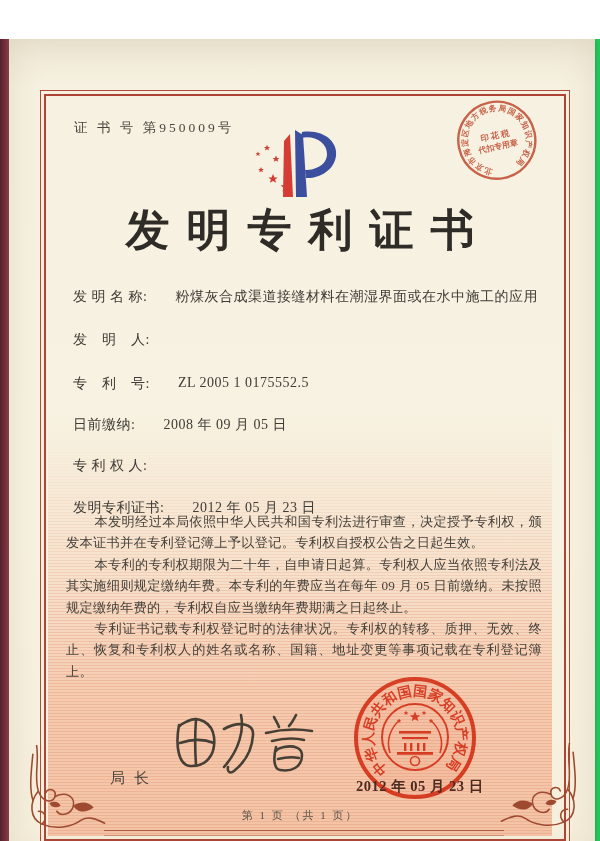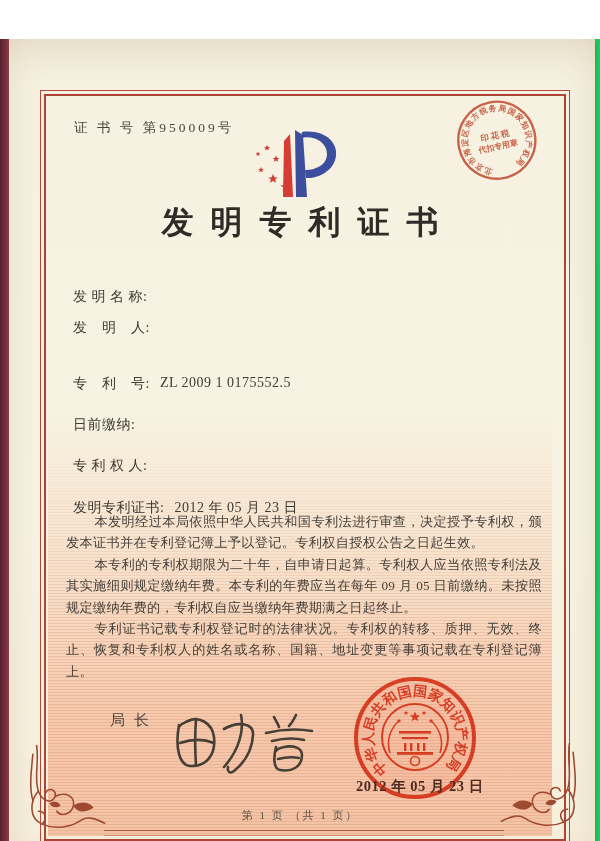"发明专利证书" .title { font-size: 32px -> 44px }
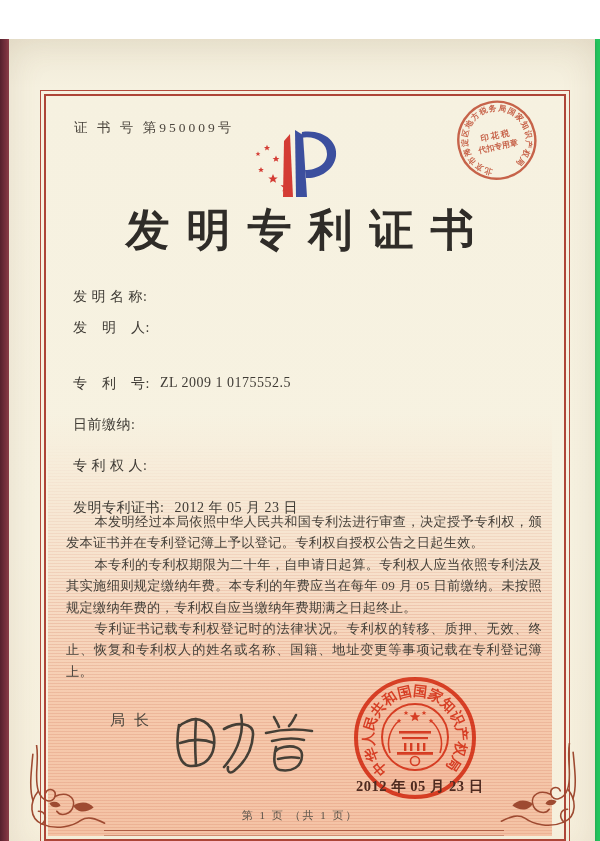"发 明 名 称:" .field-row { gap: 10px -> 28px }
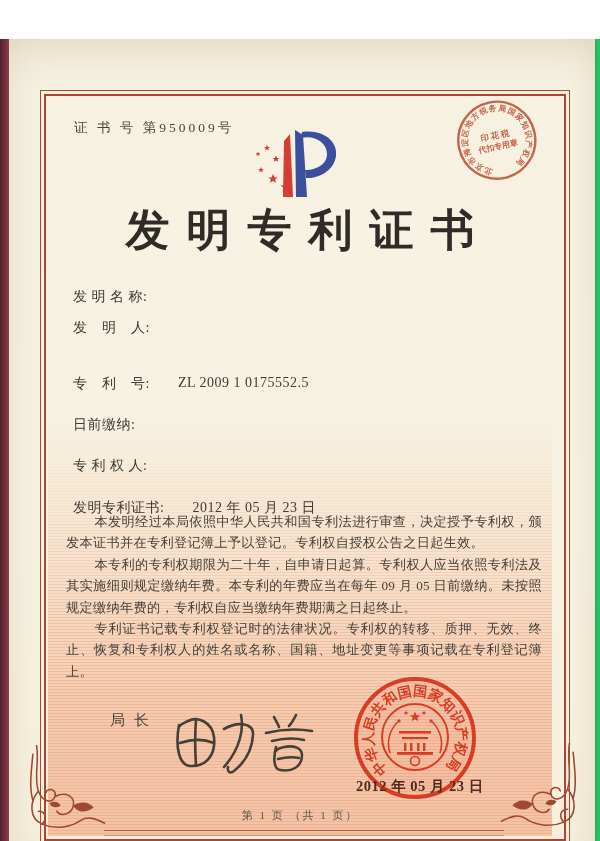"粉煤灰合成渠道接缝材料在潮湿界面或在水中施工的应用" span.field-value { html: none -> <span>粉煤灰合成渠道接缝材料在潮湿界面或在水中施工的应用</span> }
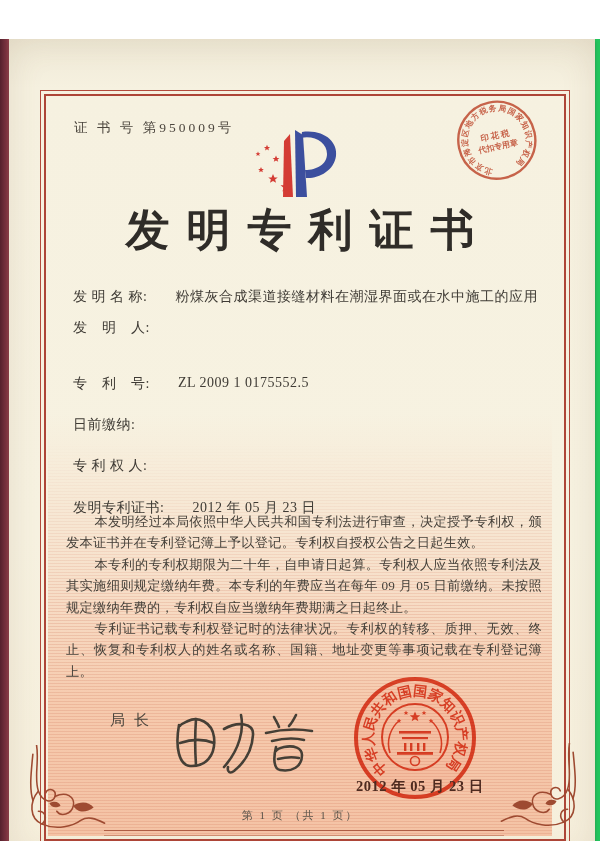"发 明 人:" div.field-row { top: 280px -> 292px }
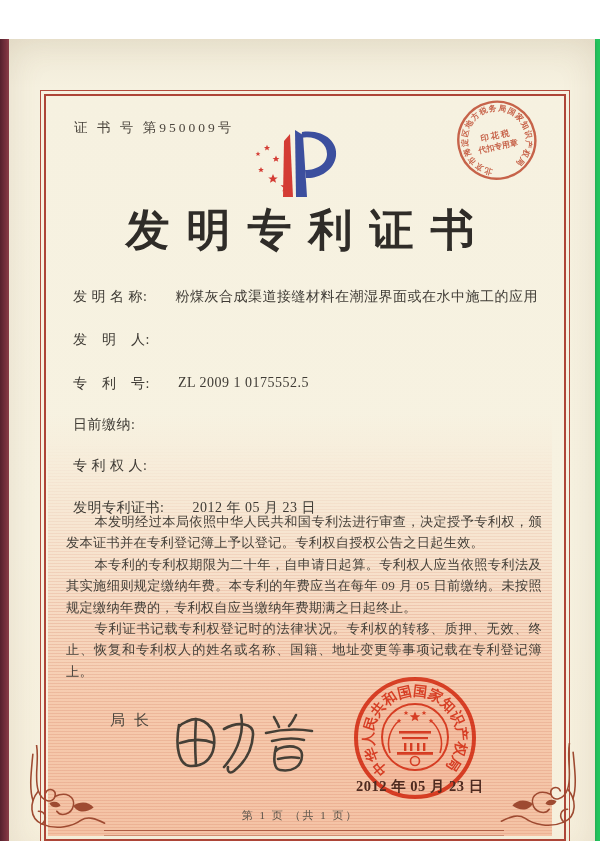"ZL 2009 1 0175552.5" span.field-value { text: 2009 -> 2005 }
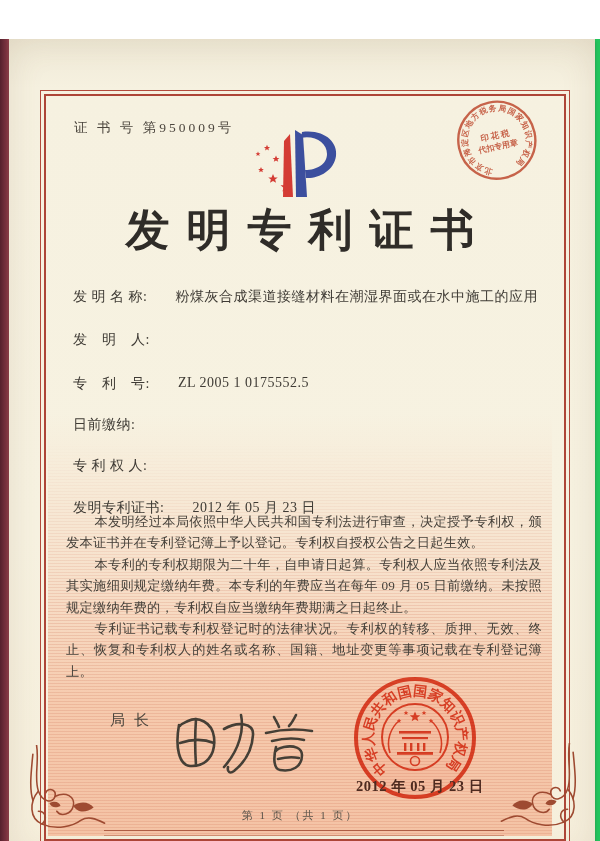"2008 年 09 月 05" span.field-value { html: none -> <span>2008 年 09 月 05 日</span> }
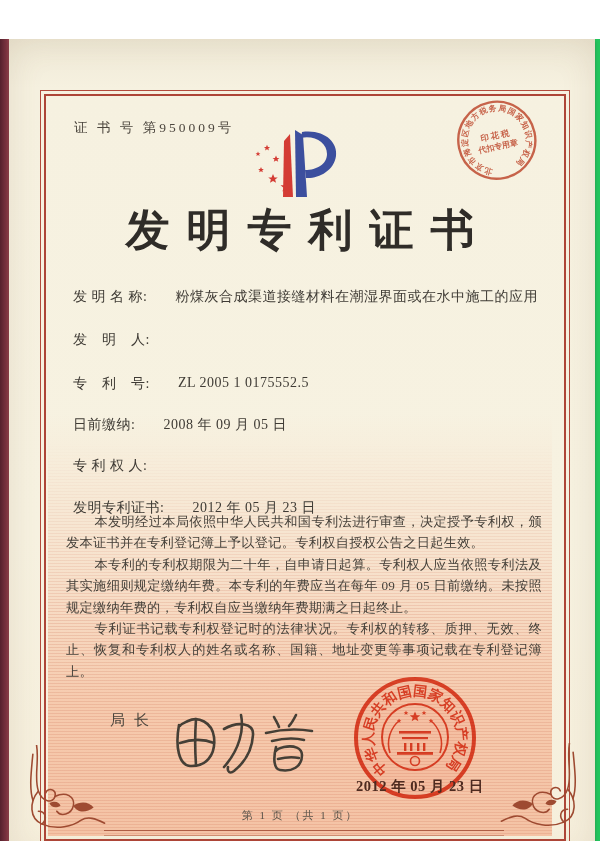"局长" .sig-title { top: 672px -> 730px }
